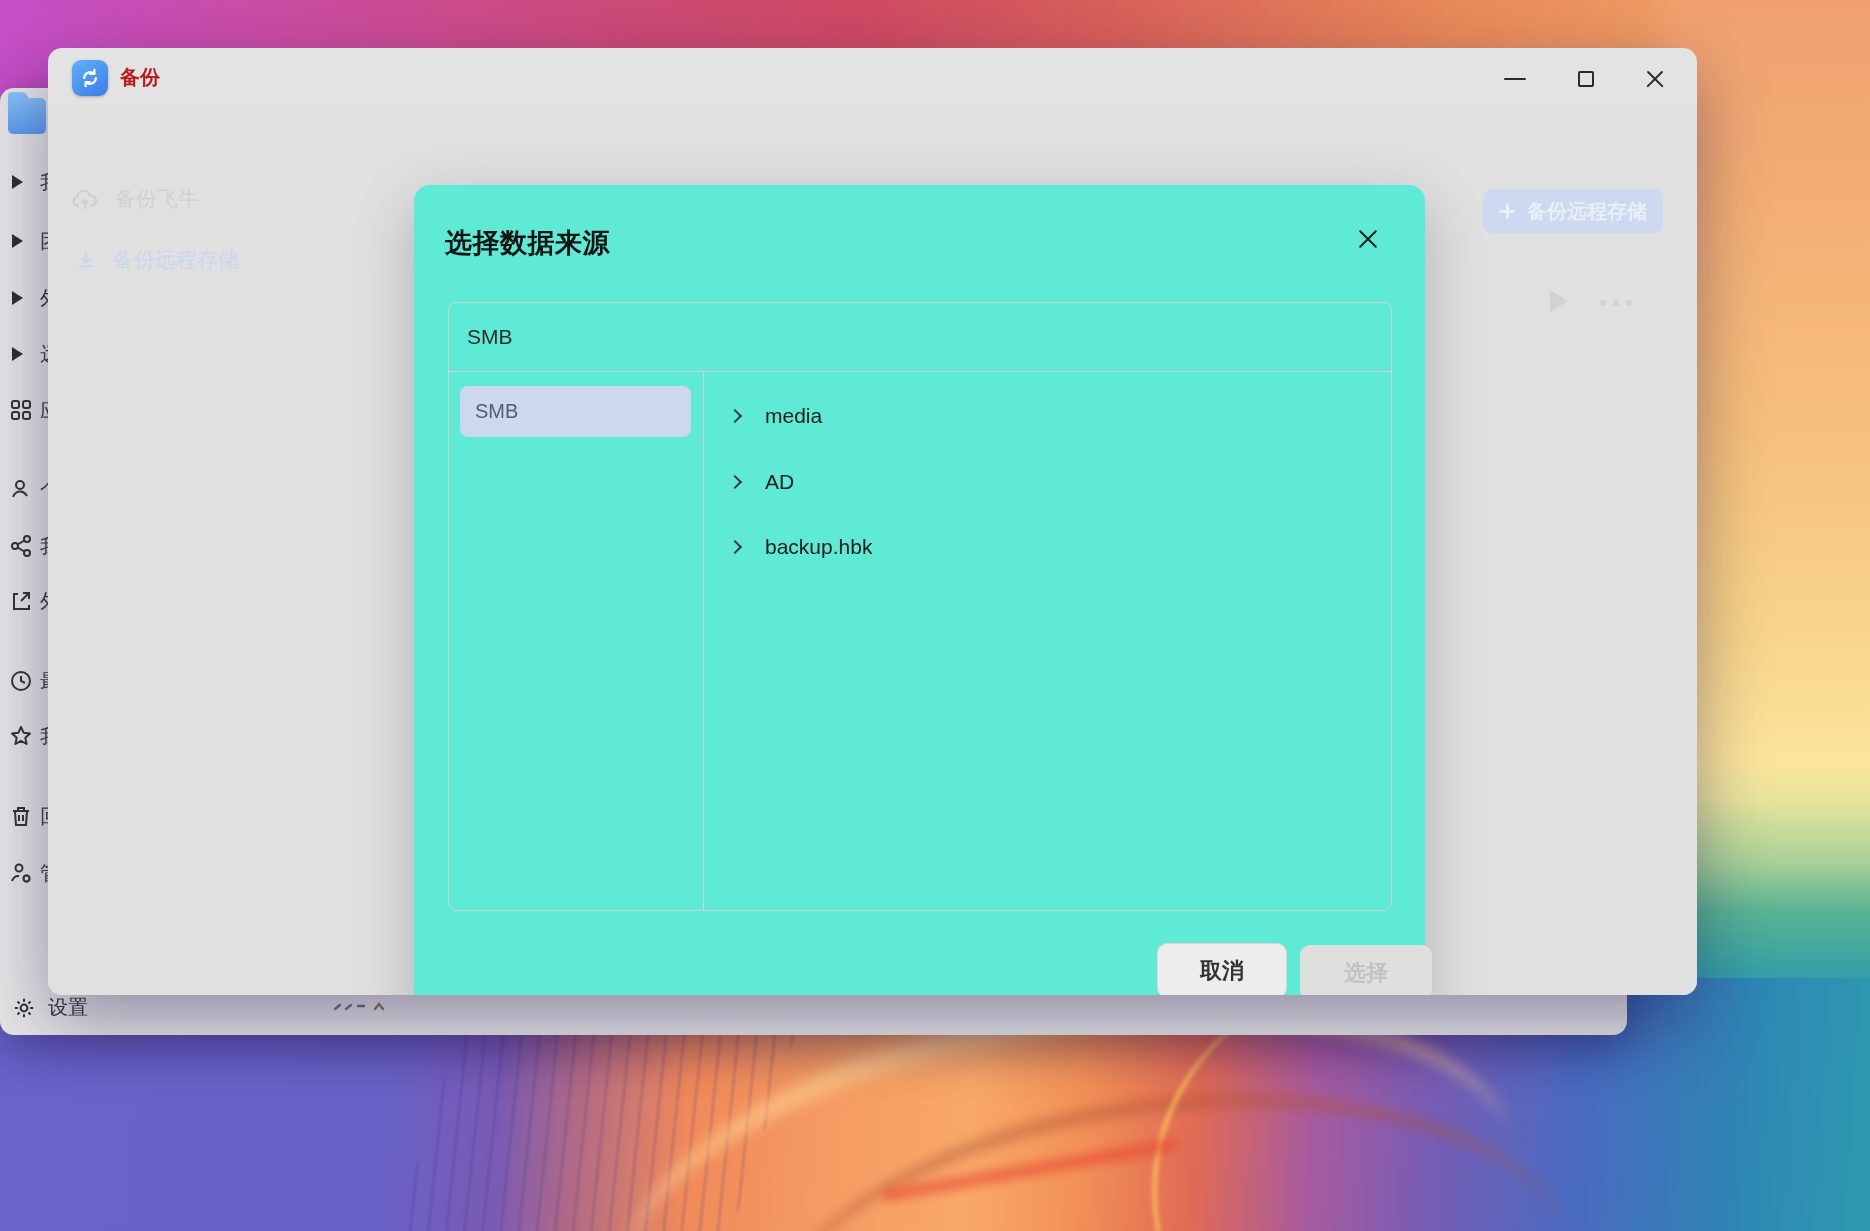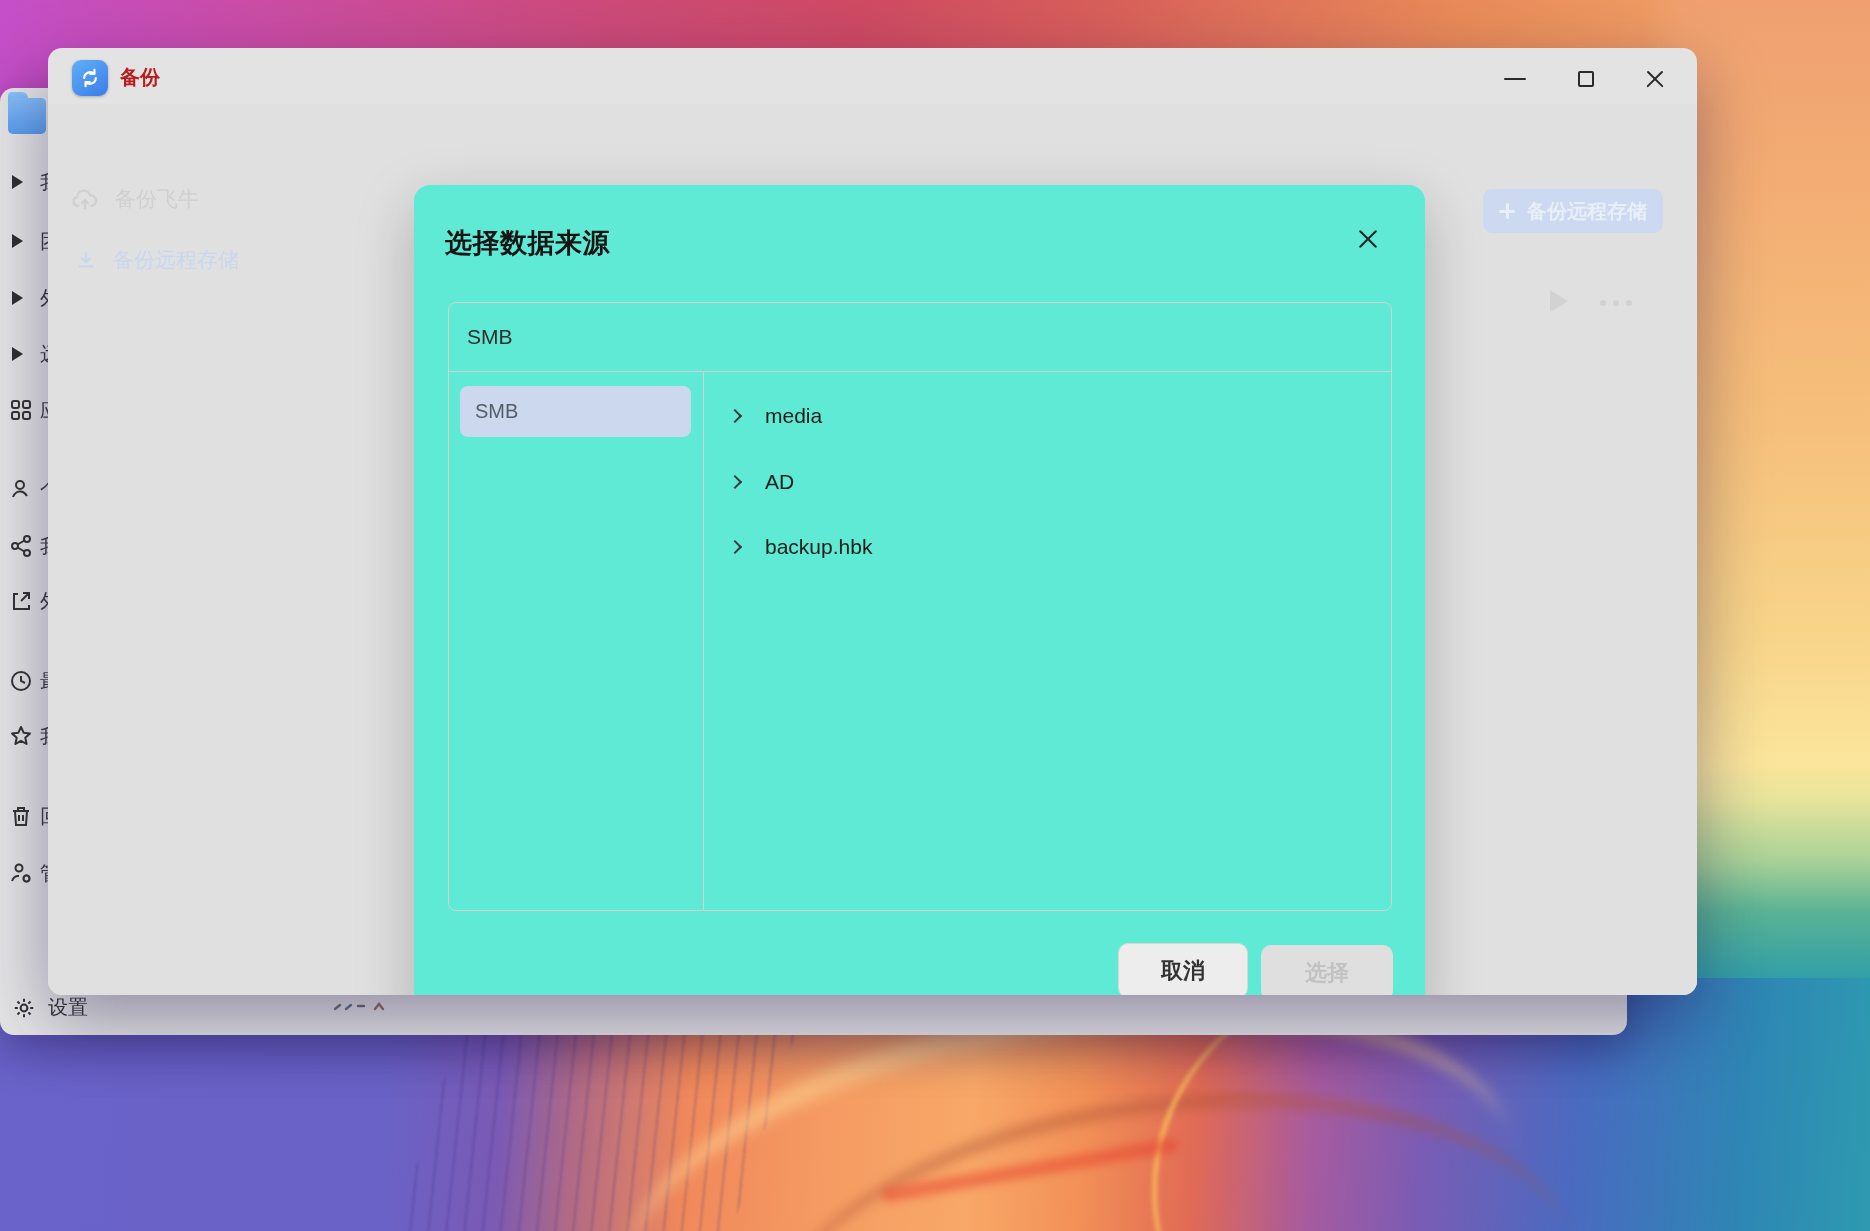"取消" .modal-btn { margin-left: none -> 39px }
